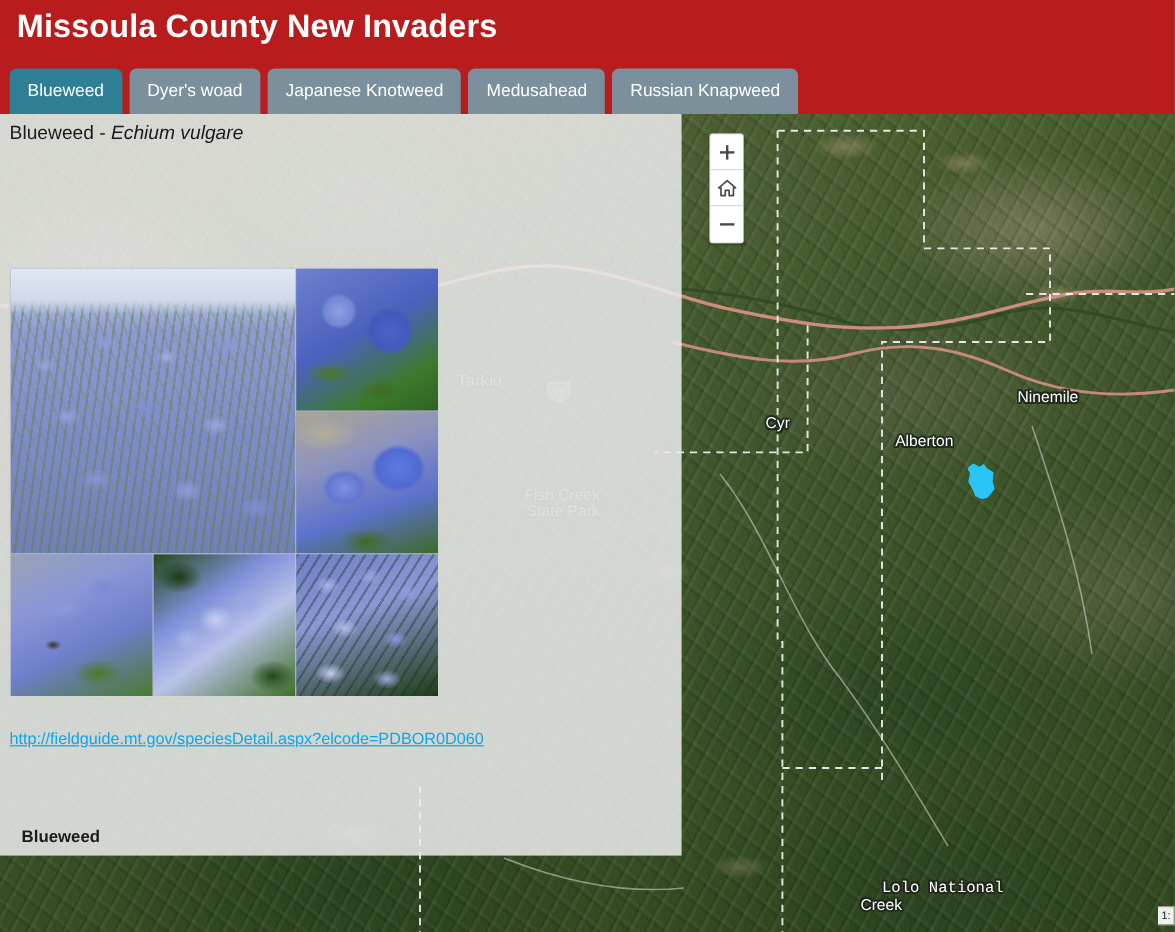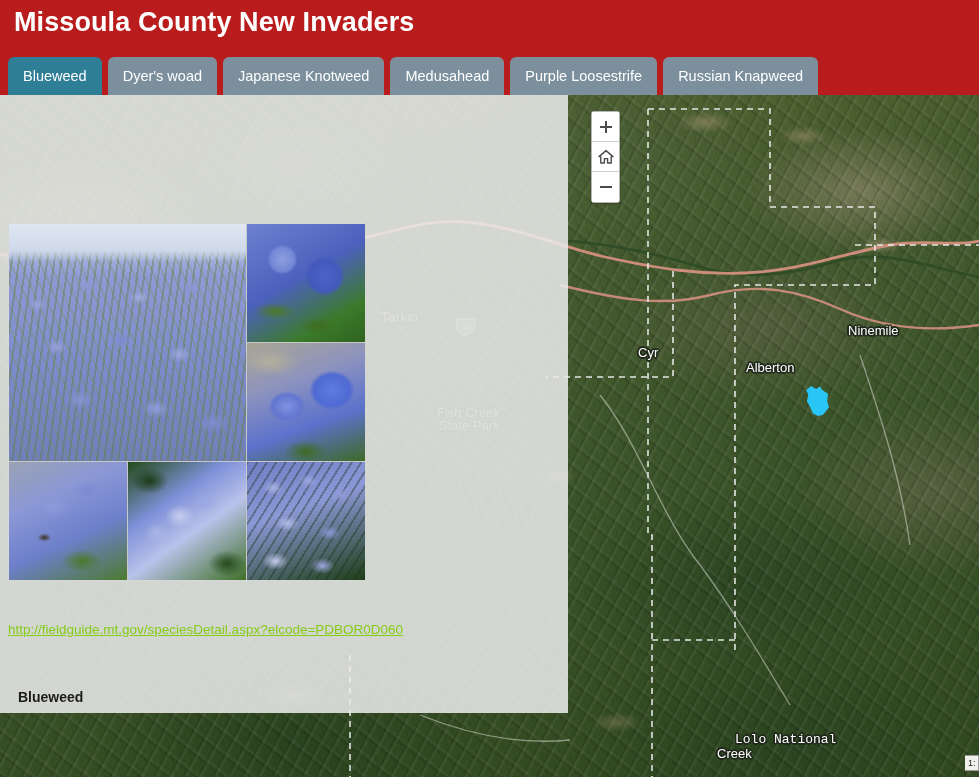"Purple Loosestrife" div.tab { html: <div>Purple Loosestrife</div> -> none }
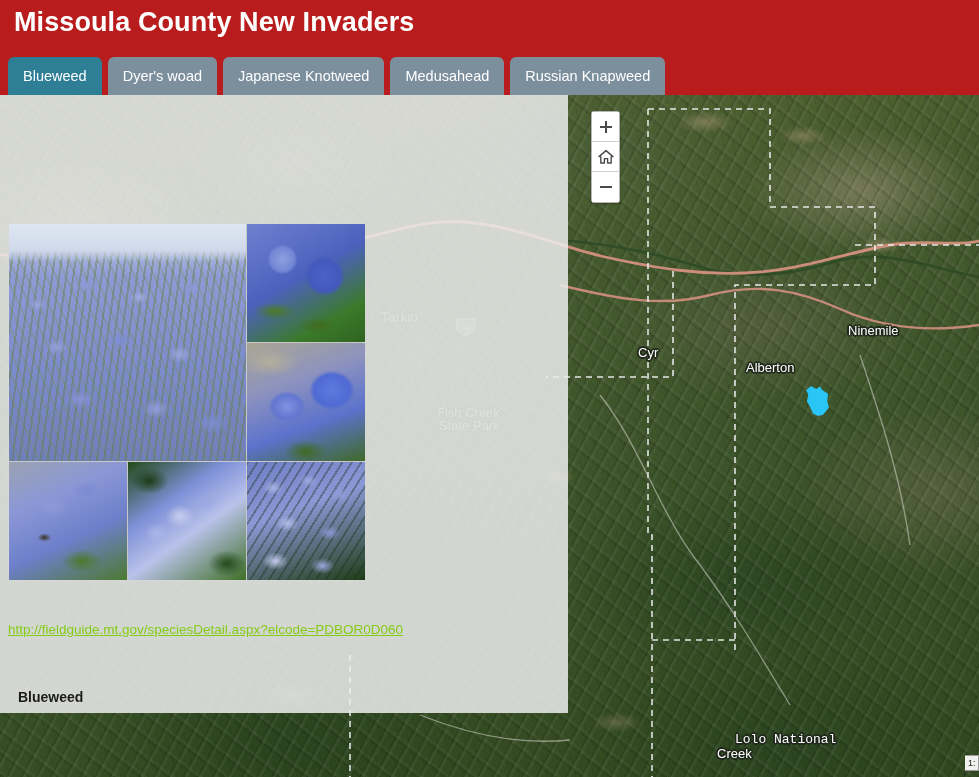"Blueweed - Echium vulgare" div { html: none -> <div> <span>Blueweed</span><span> - </span><span>Echium vulgare</span> </div> }
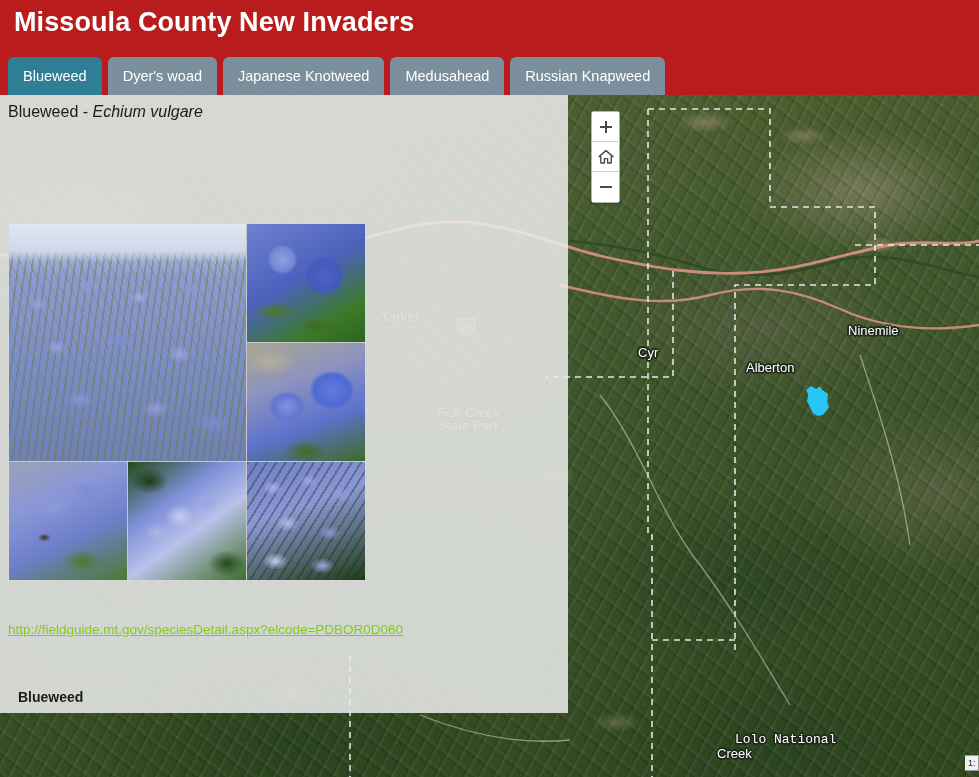"http://fieldguide.mt.gov/speciesDetail.a" #source-link { color: #84cc16 -> #0ea5e9; top: 527px -> 513px }
